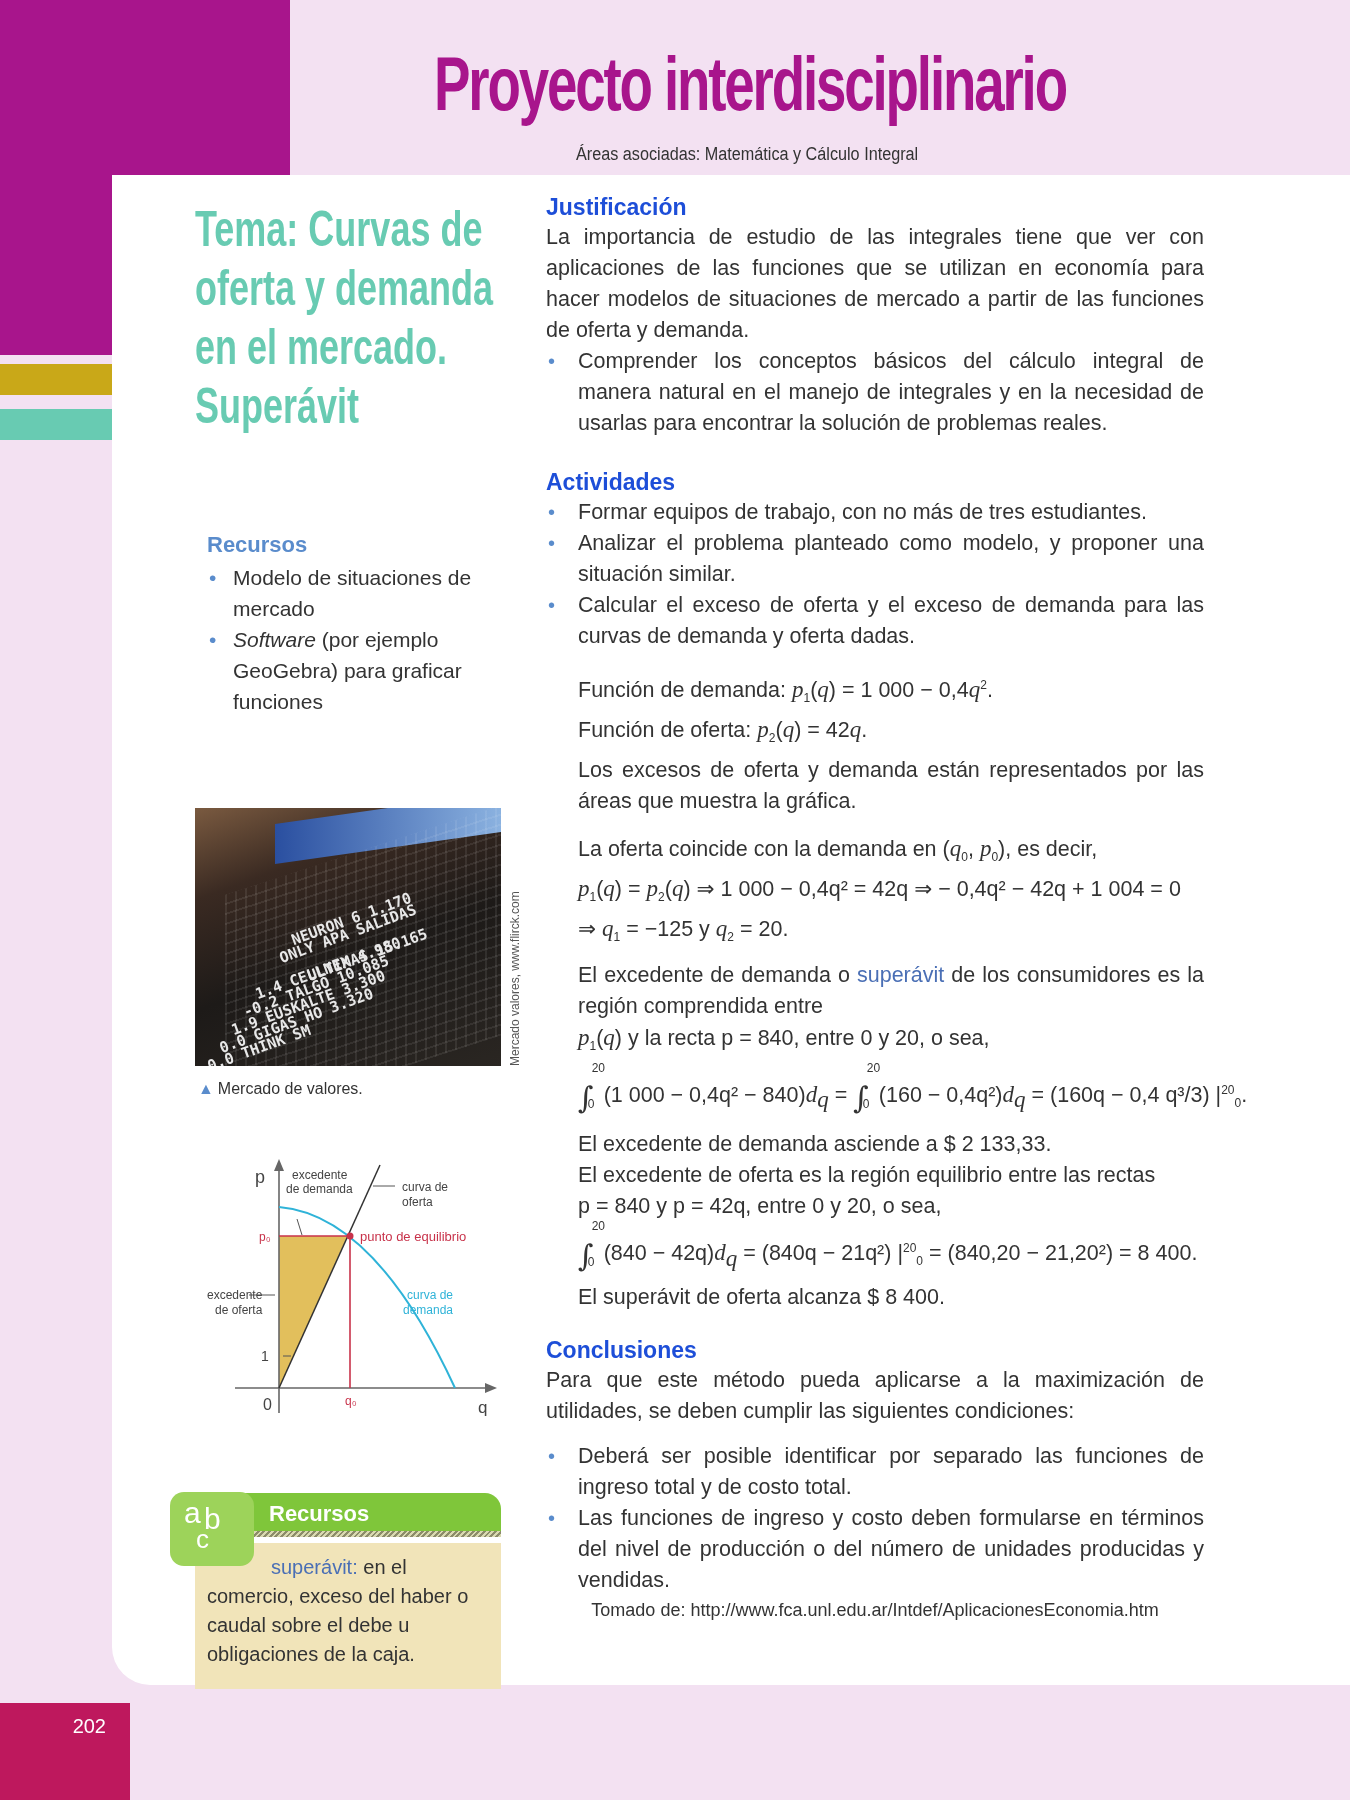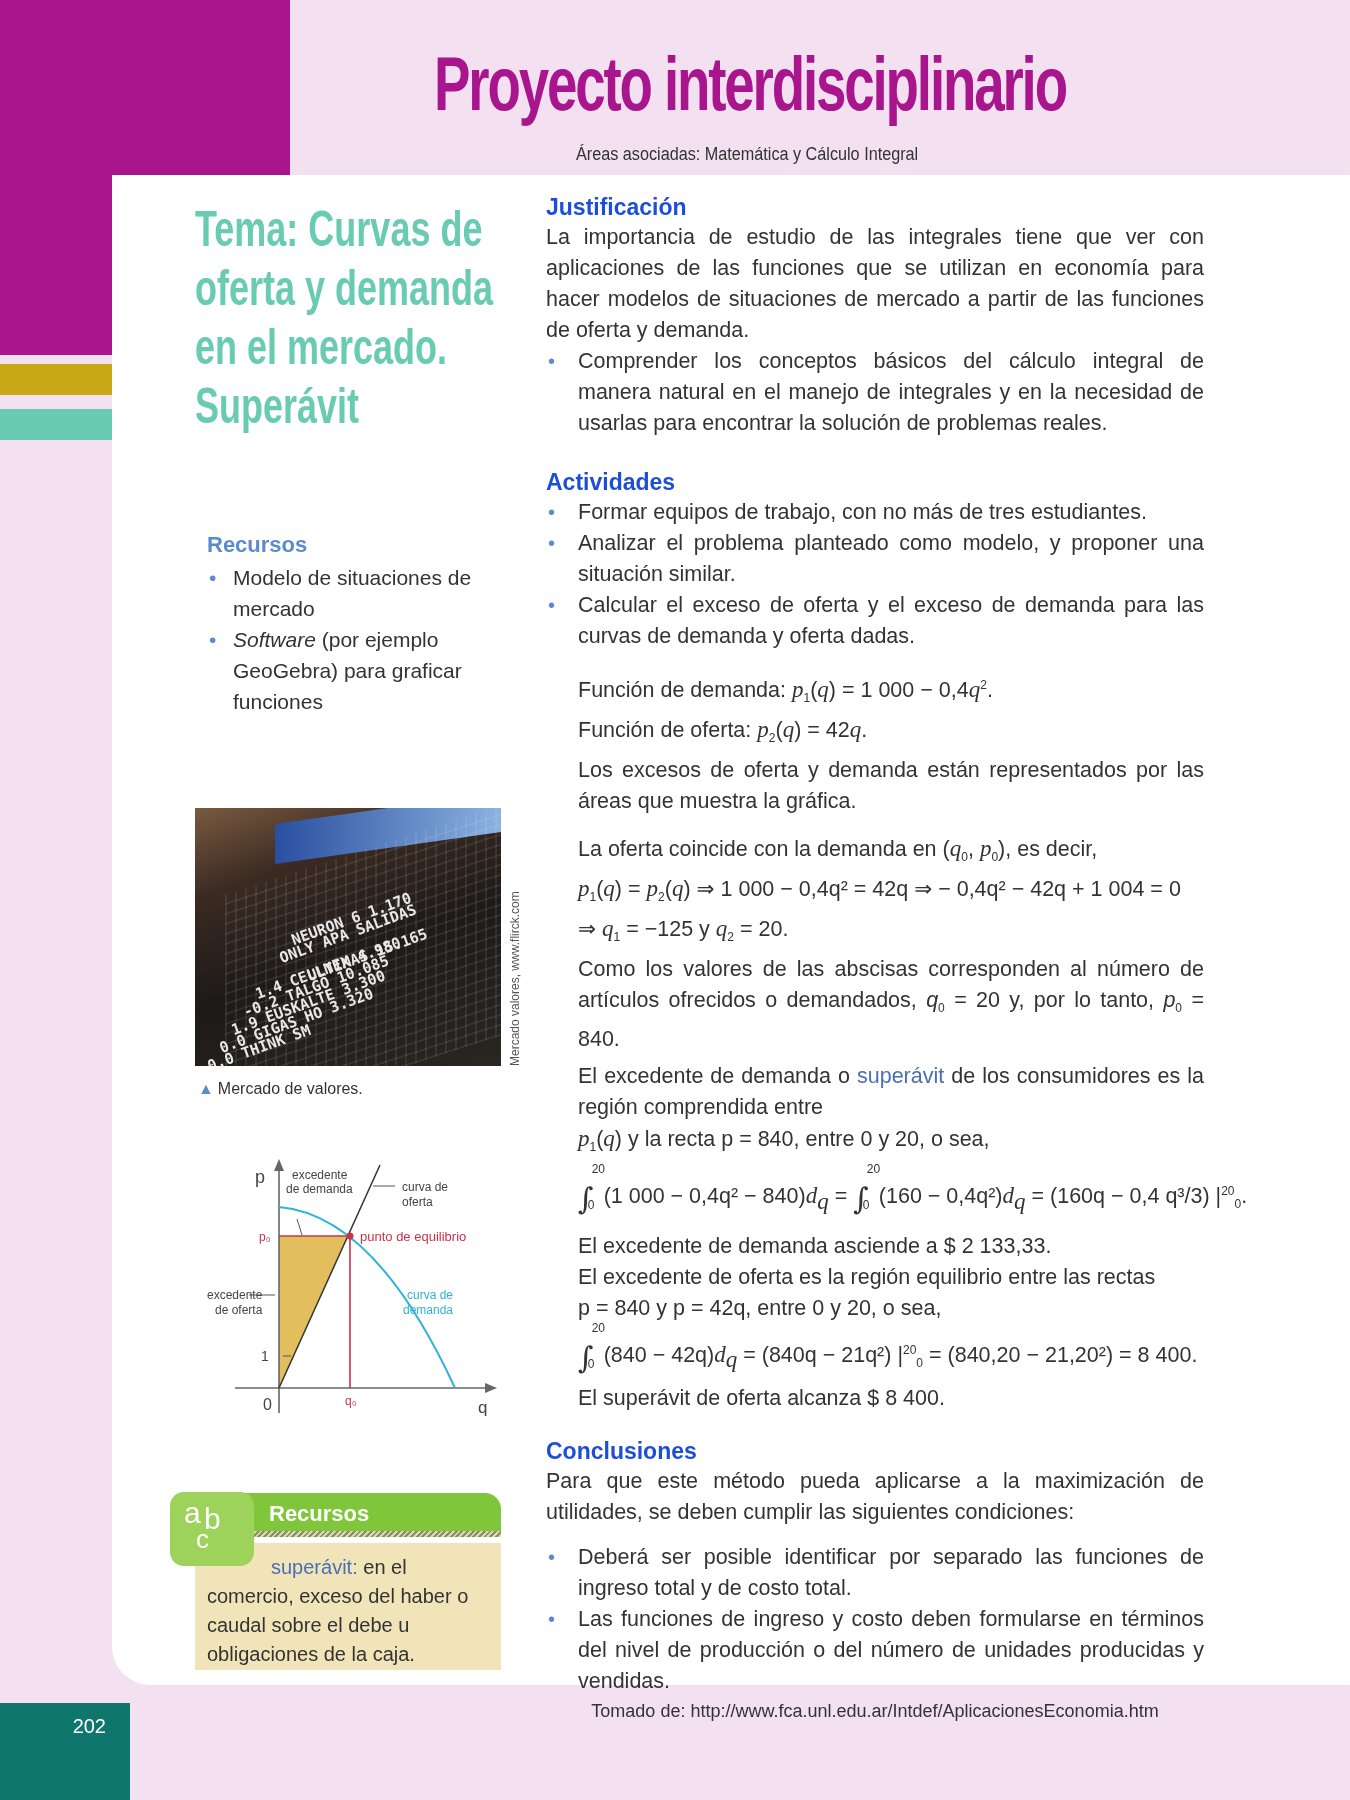"Como los valores de las" p.para { html: <p><span>Como los valores de las abscisas corresponden al número de artículos ofrecidos o demandados,</span> <i>q</i><sub>0</sub> <span>= 20 y, por lo tanto,</span> <i>p</i><sub>0</sub> <span>= 840.</span></p> -> none }
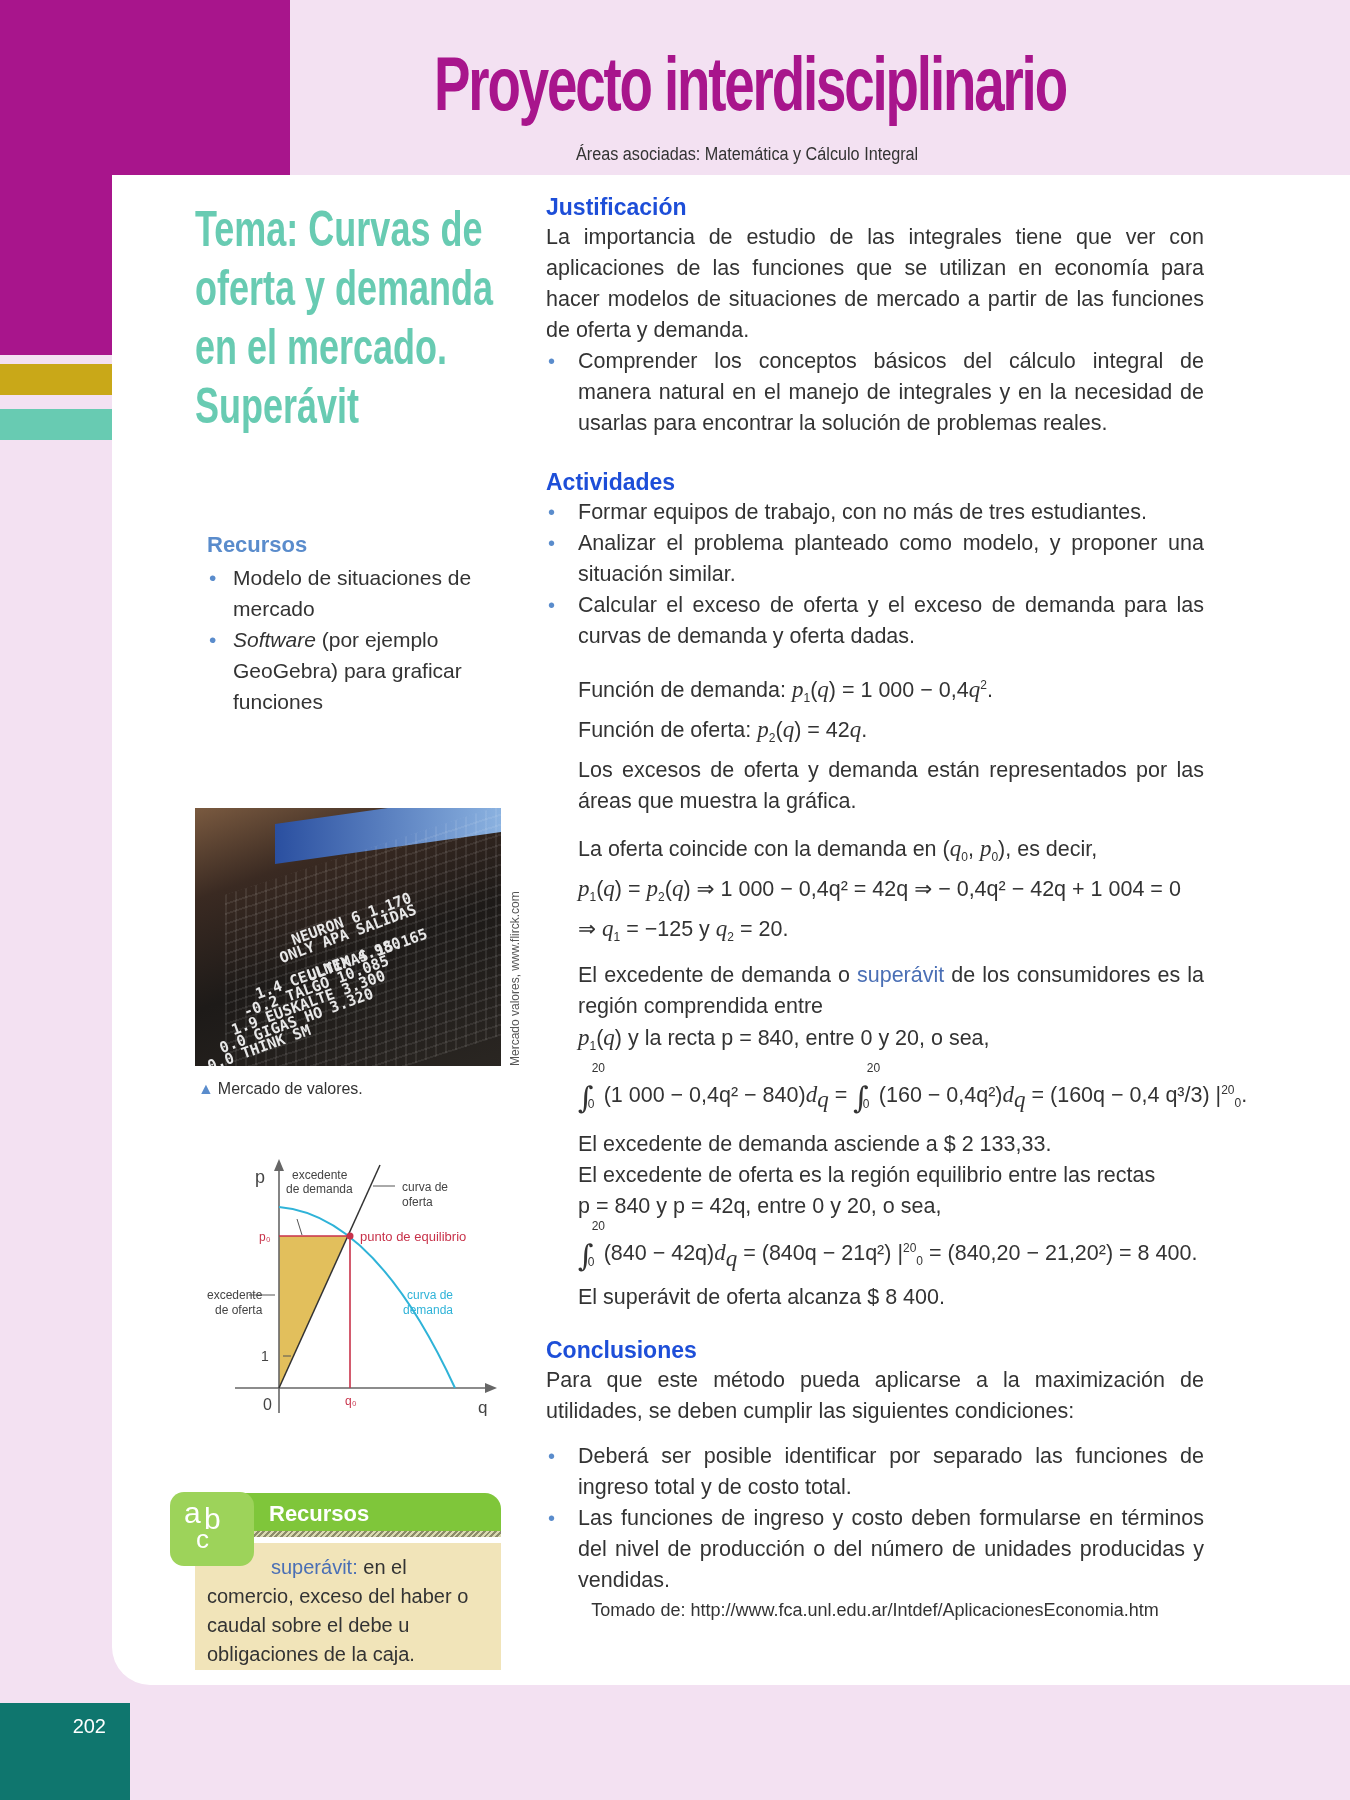"superávit: en el comercio, exceso" .glosario-body { height: 127px -> 146px }
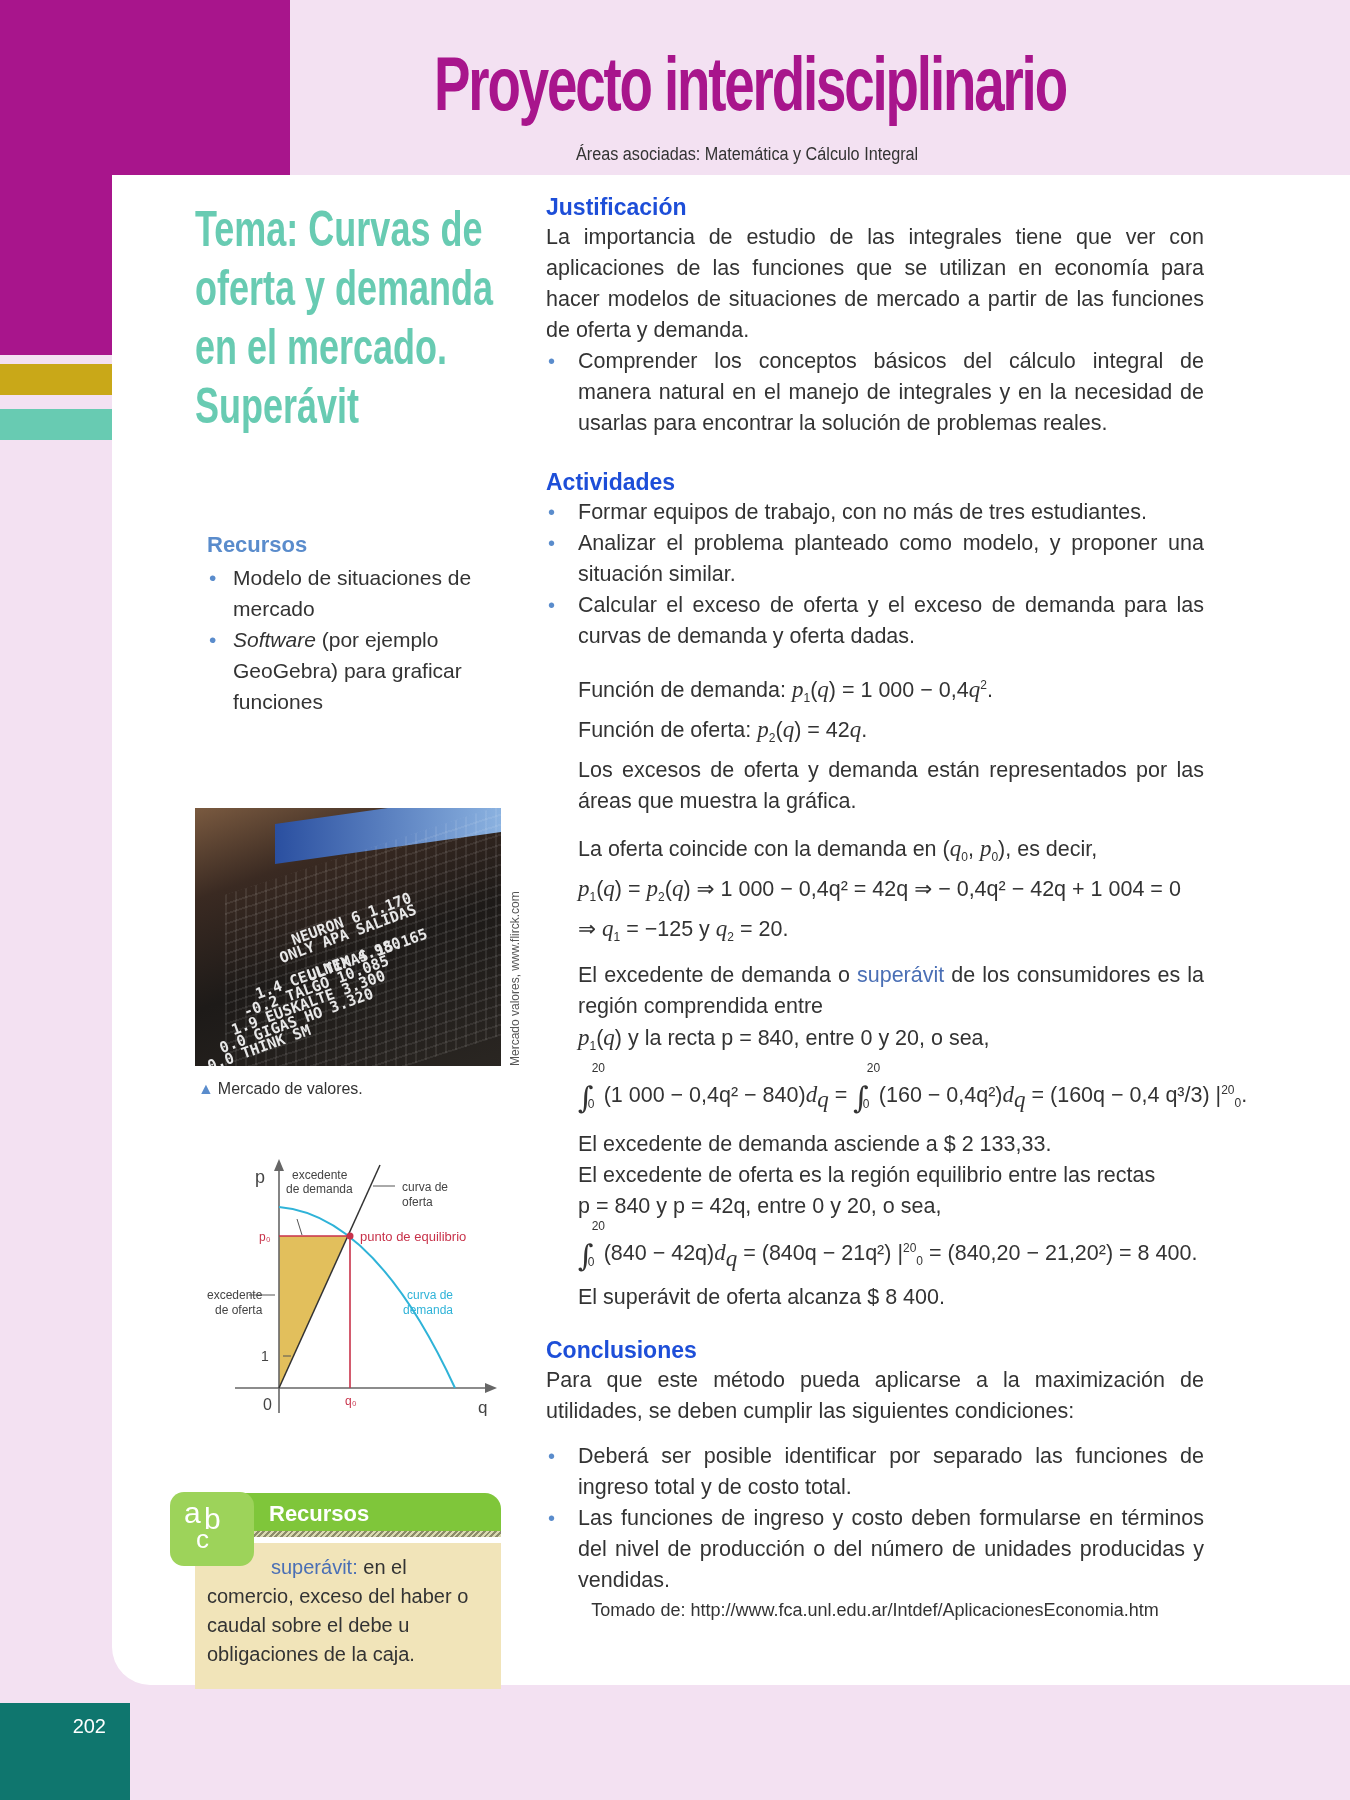"202" .page-number-block { background: #0f766e -> #be185d }
